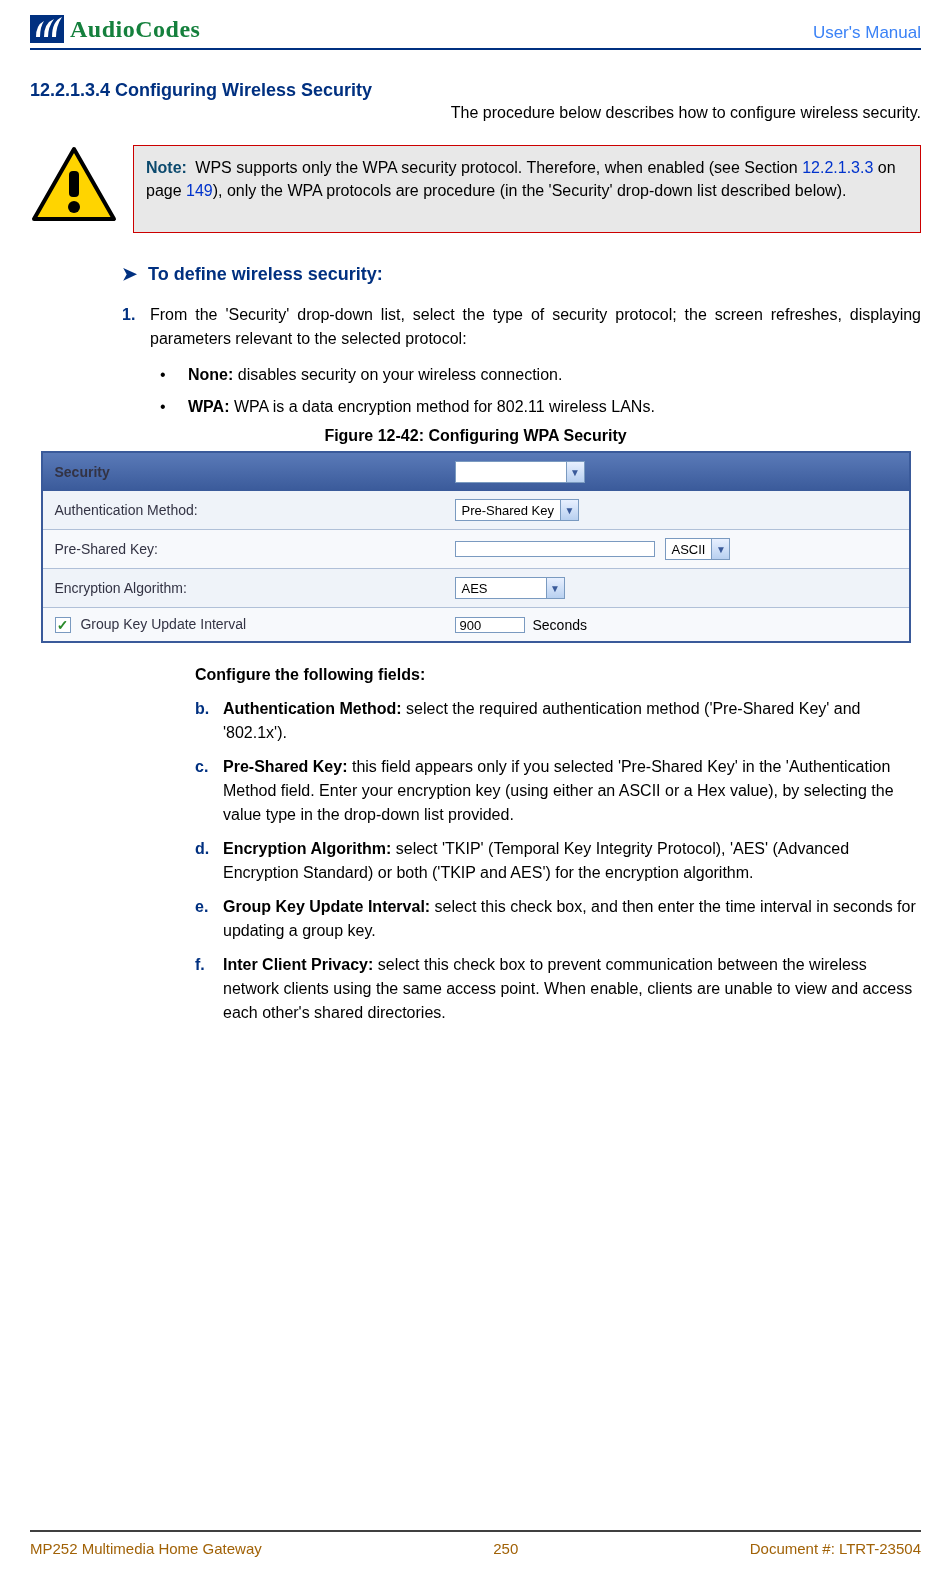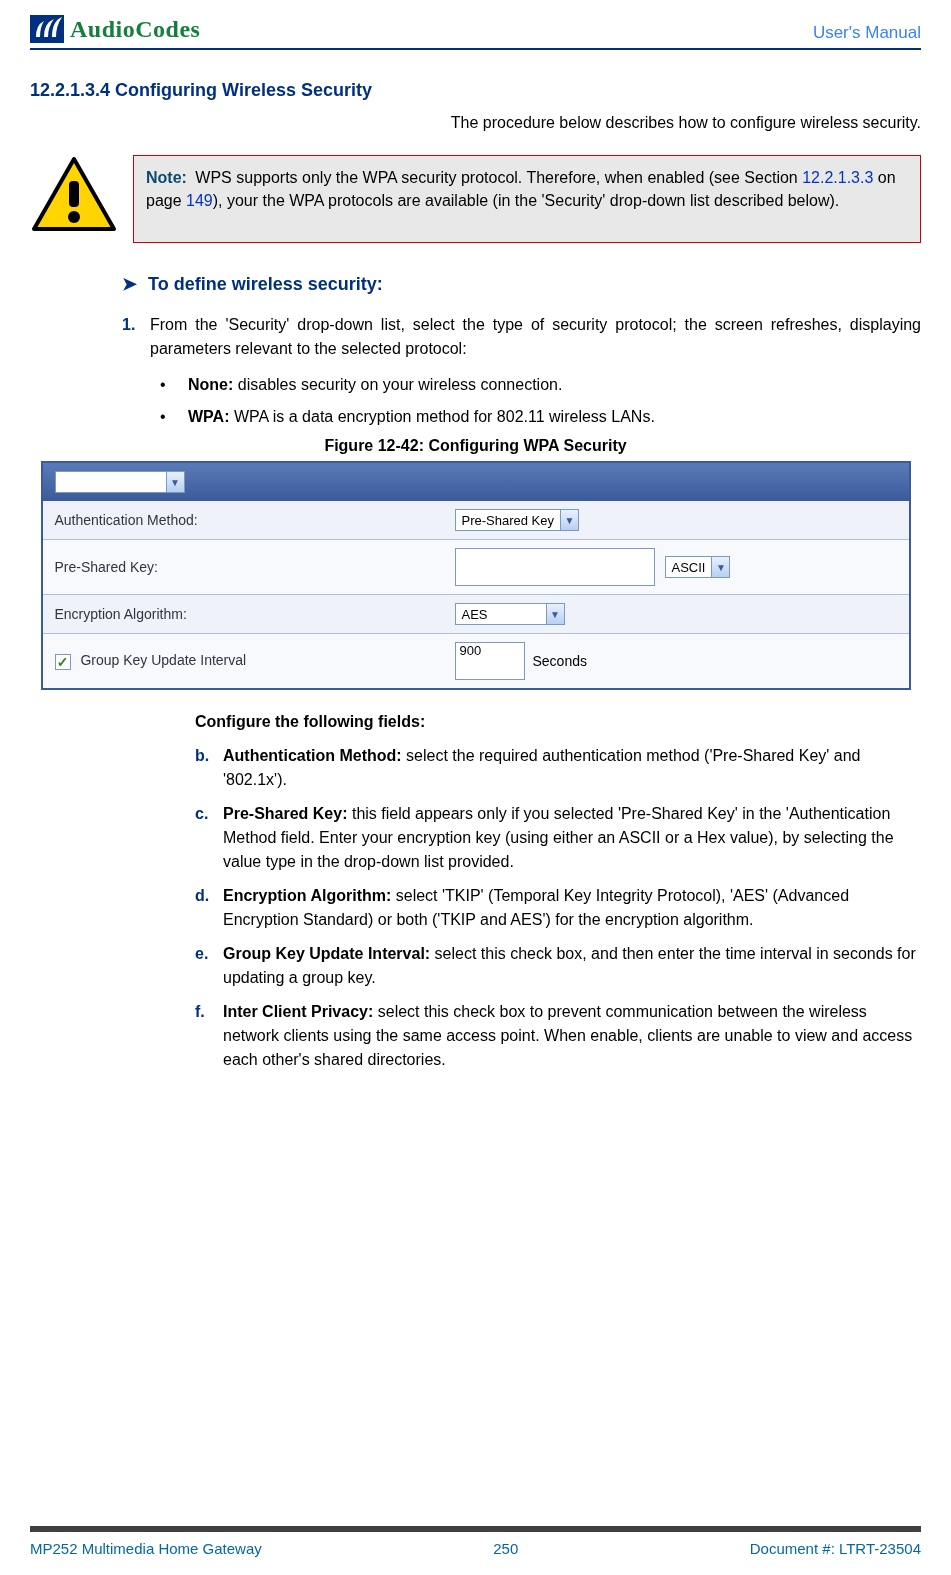"12.2.1.3.4 Configuring Wireless Security" .section-title { margin-bottom: 10px -> none }
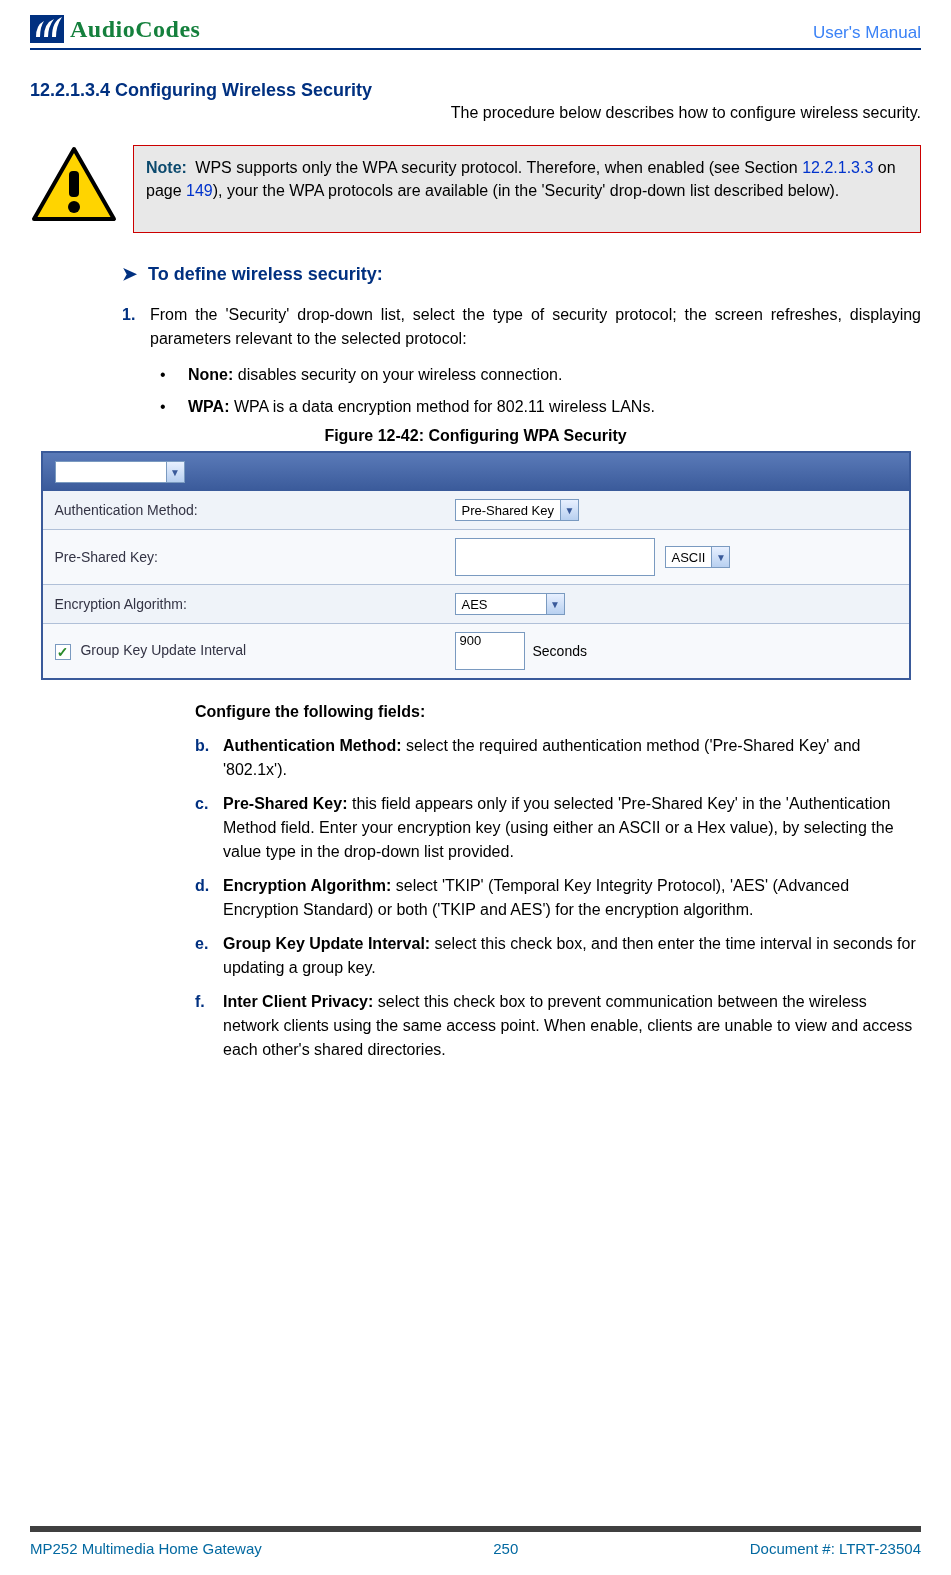"), your the WPA protocols" span { text: your the WPA protocols are available -> only the WPA protocols are procedure }
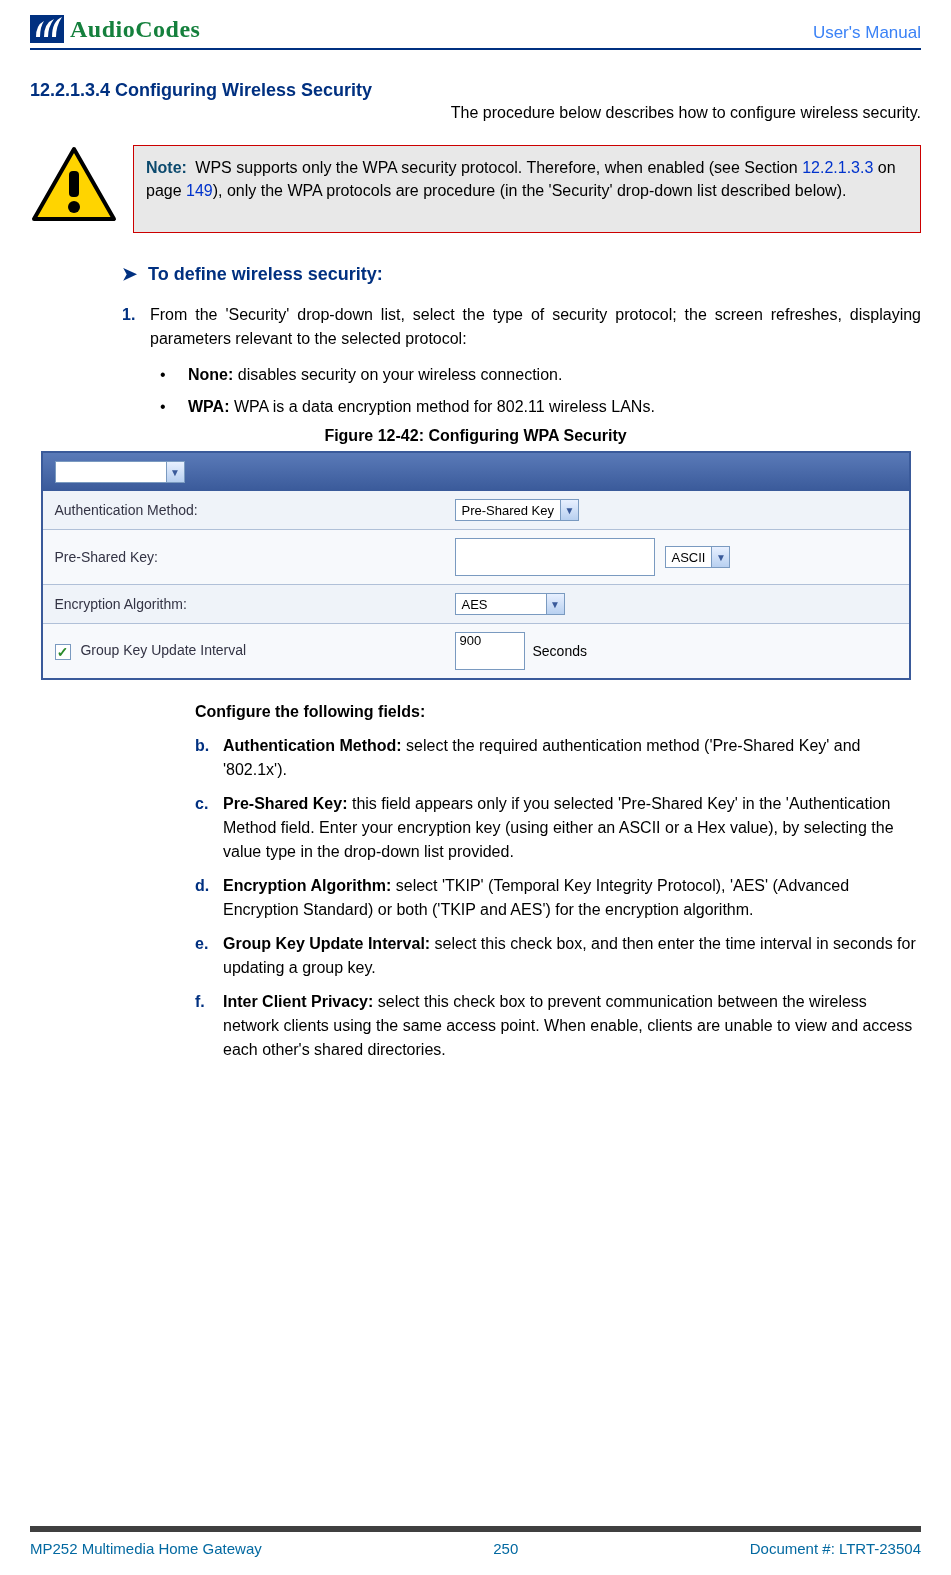"Security" div.lbl { html: none -> <div>Security</div> }
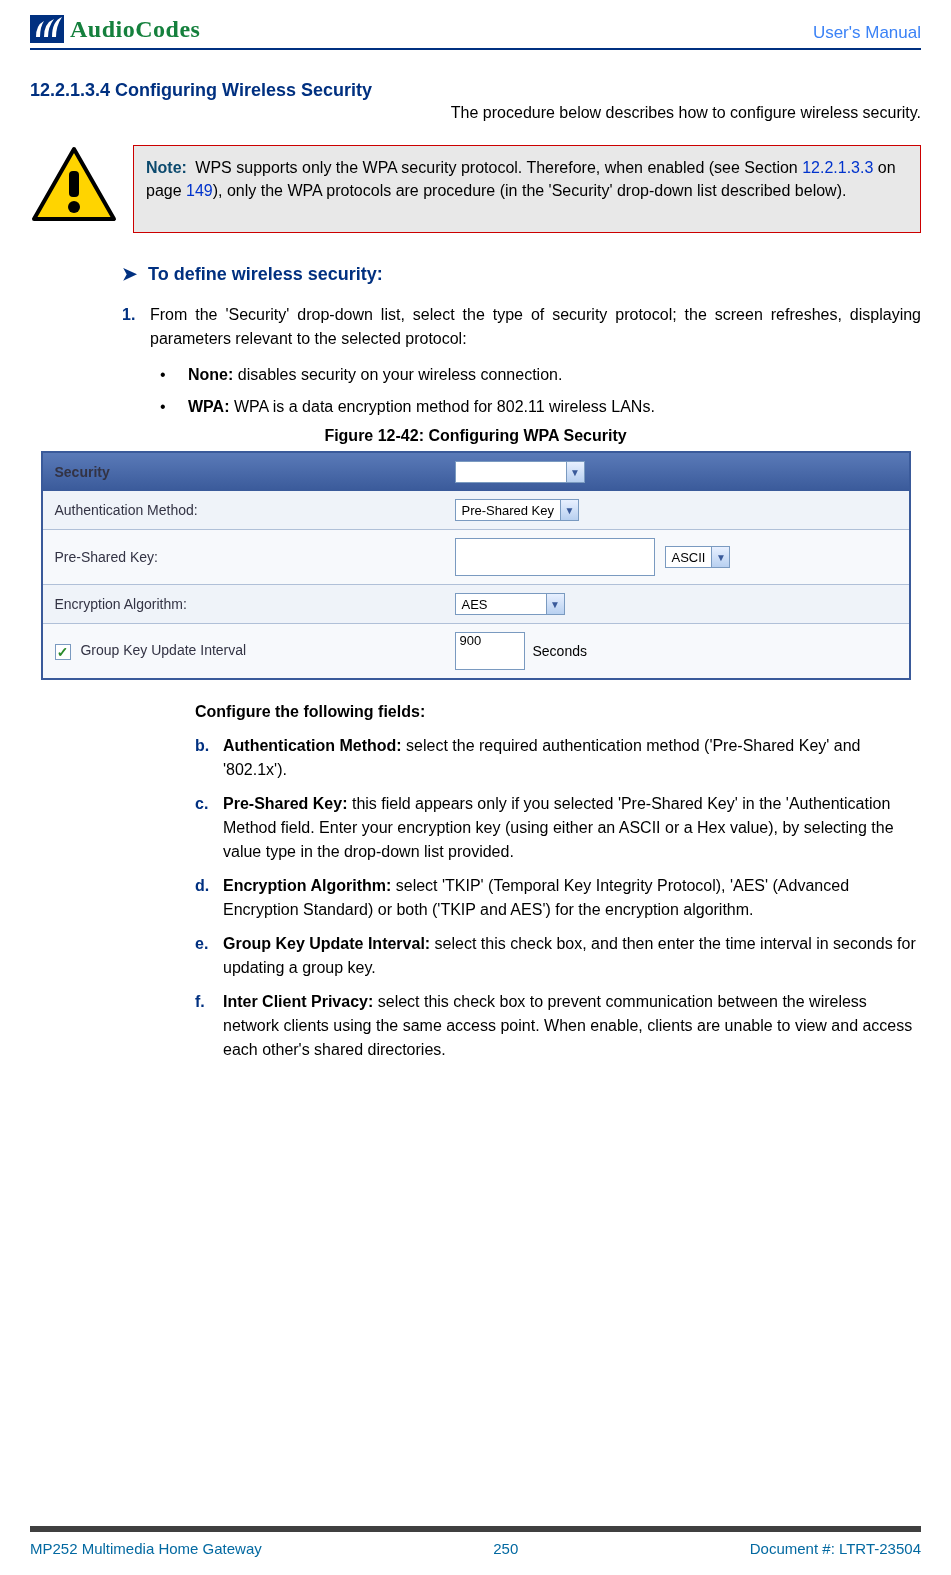"900" .text-input { height: 38px -> 16px }
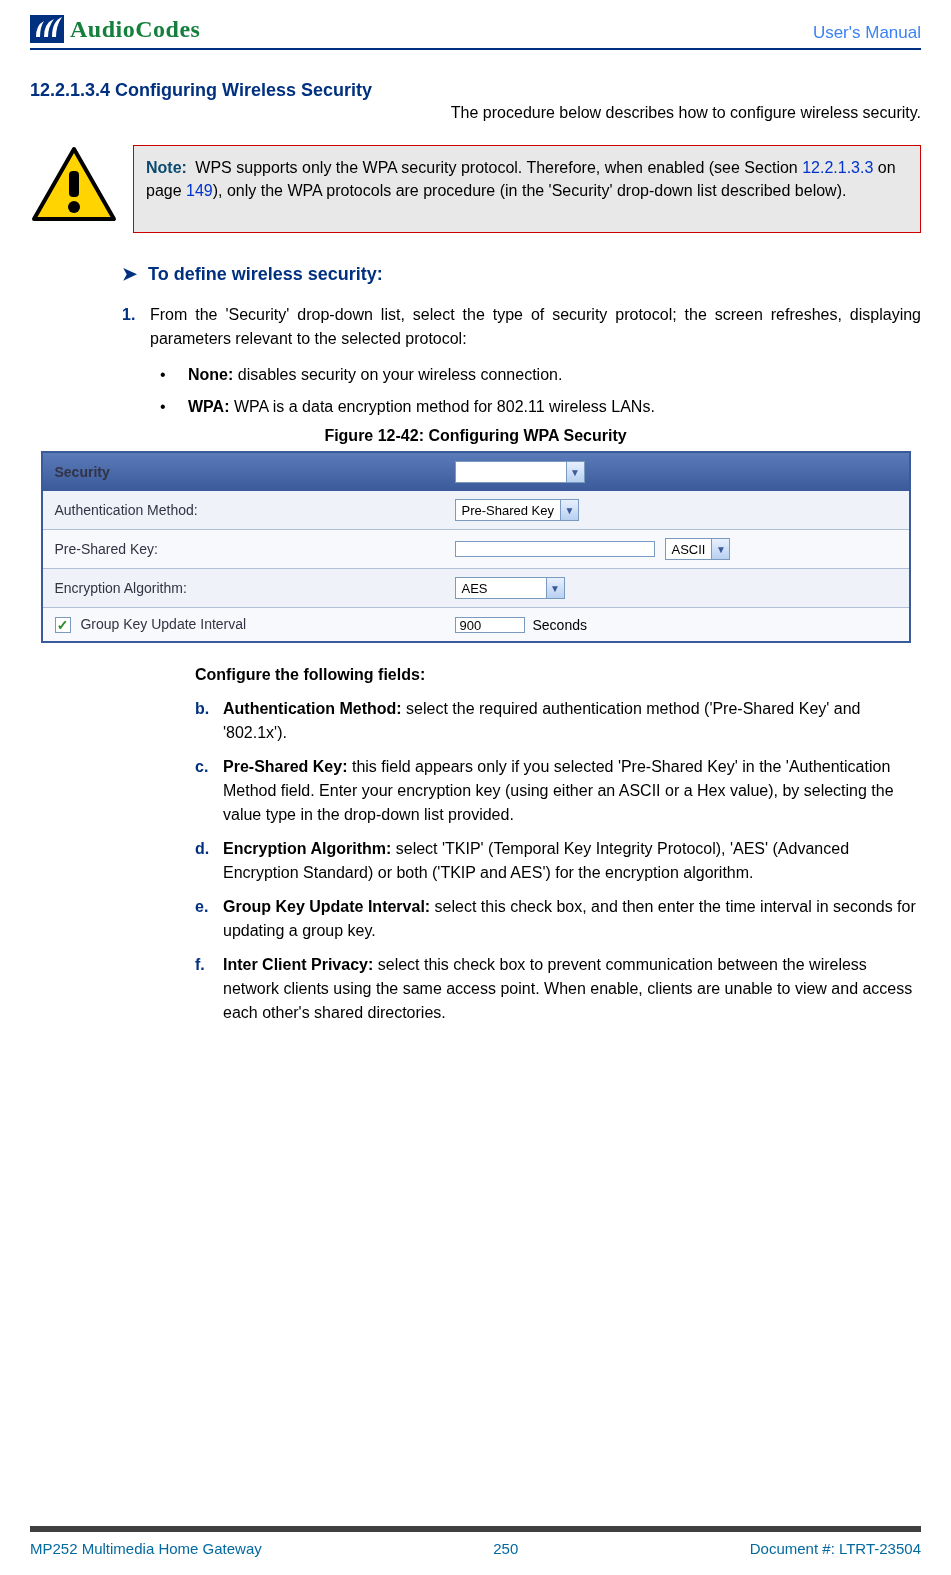"MP252 Multimedia Home Gateway" .footer { border-top: 6px solid #404040 -> 2px solid #404040; color: #0369a1 -> #a16207 }
